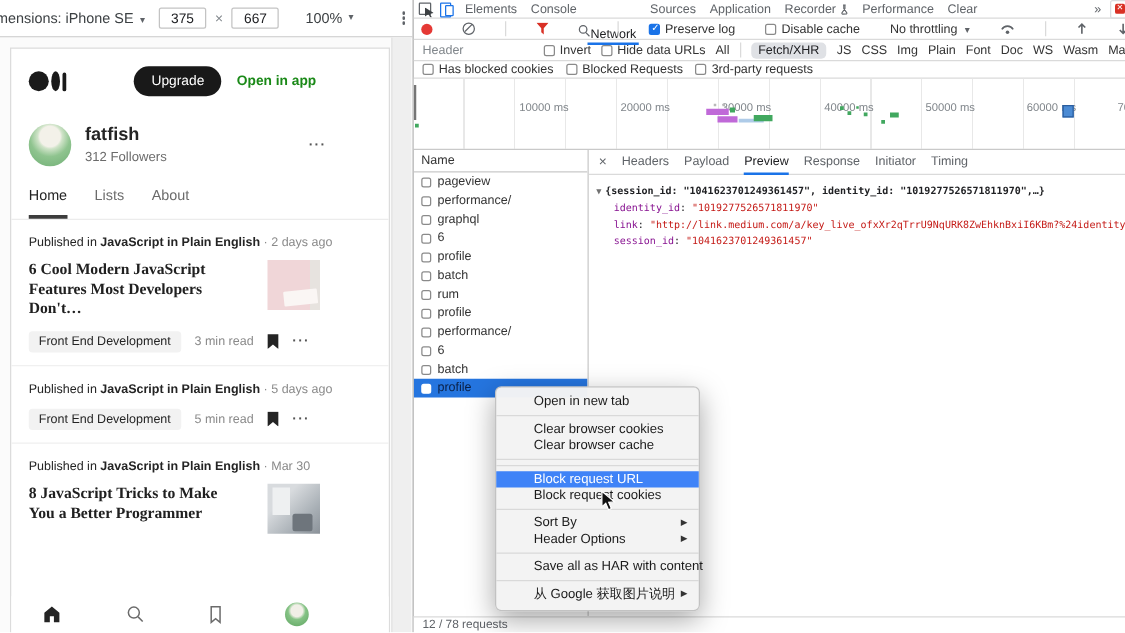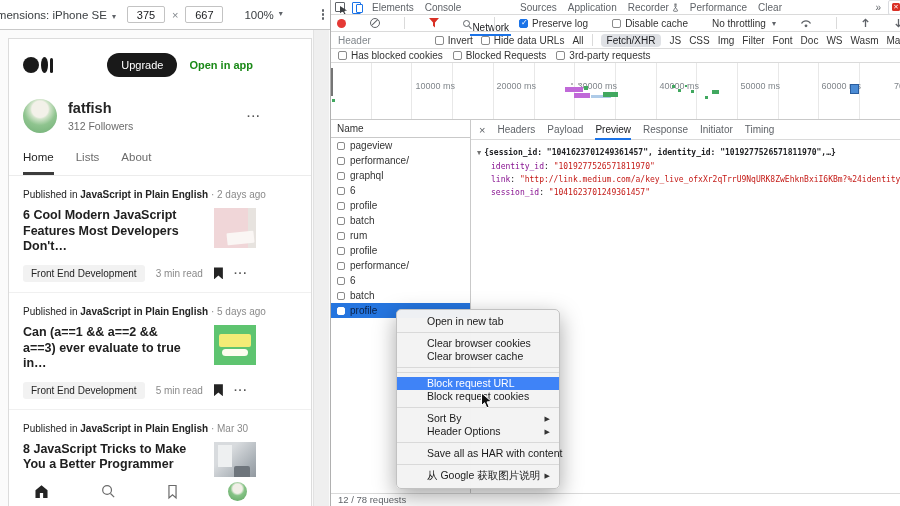"Filter" span.ftype { text: Filter -> Plain }
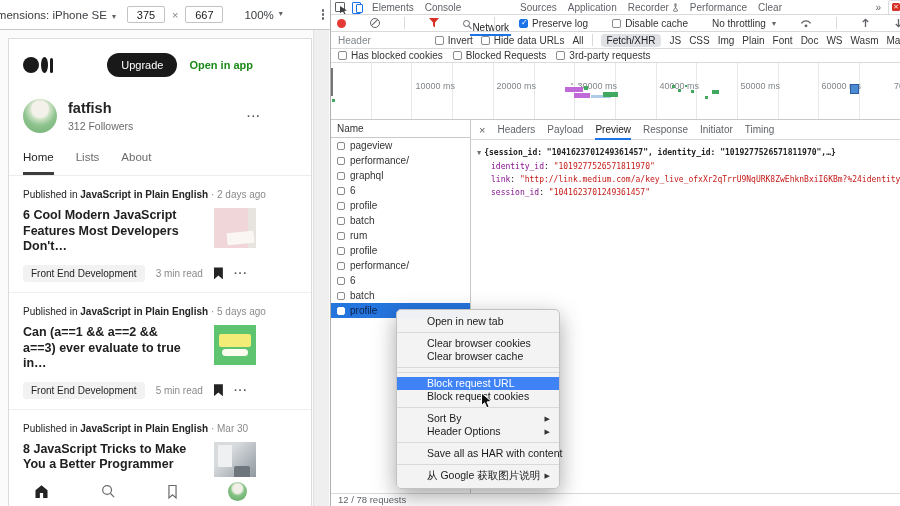"6 Cool Modern JavaScript Features" .a-body { font-family: none -> Liberation Serif, serif }
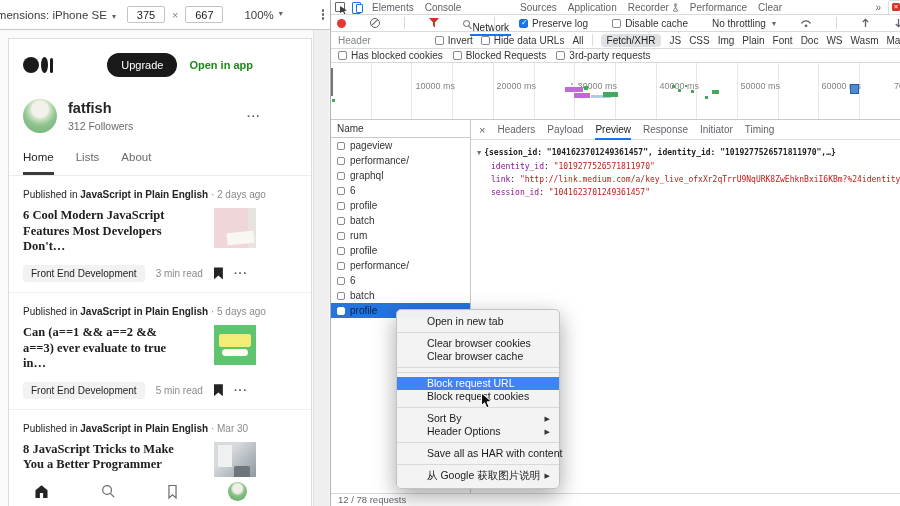"Can (a==1 && a==2 &&" div.a-body { html: <div> <div>Can (a==1 &amp;&amp; a==2 &amp;&amp; a==3) ever evaluate to true in…</div> <div></div> </div> -> none }
